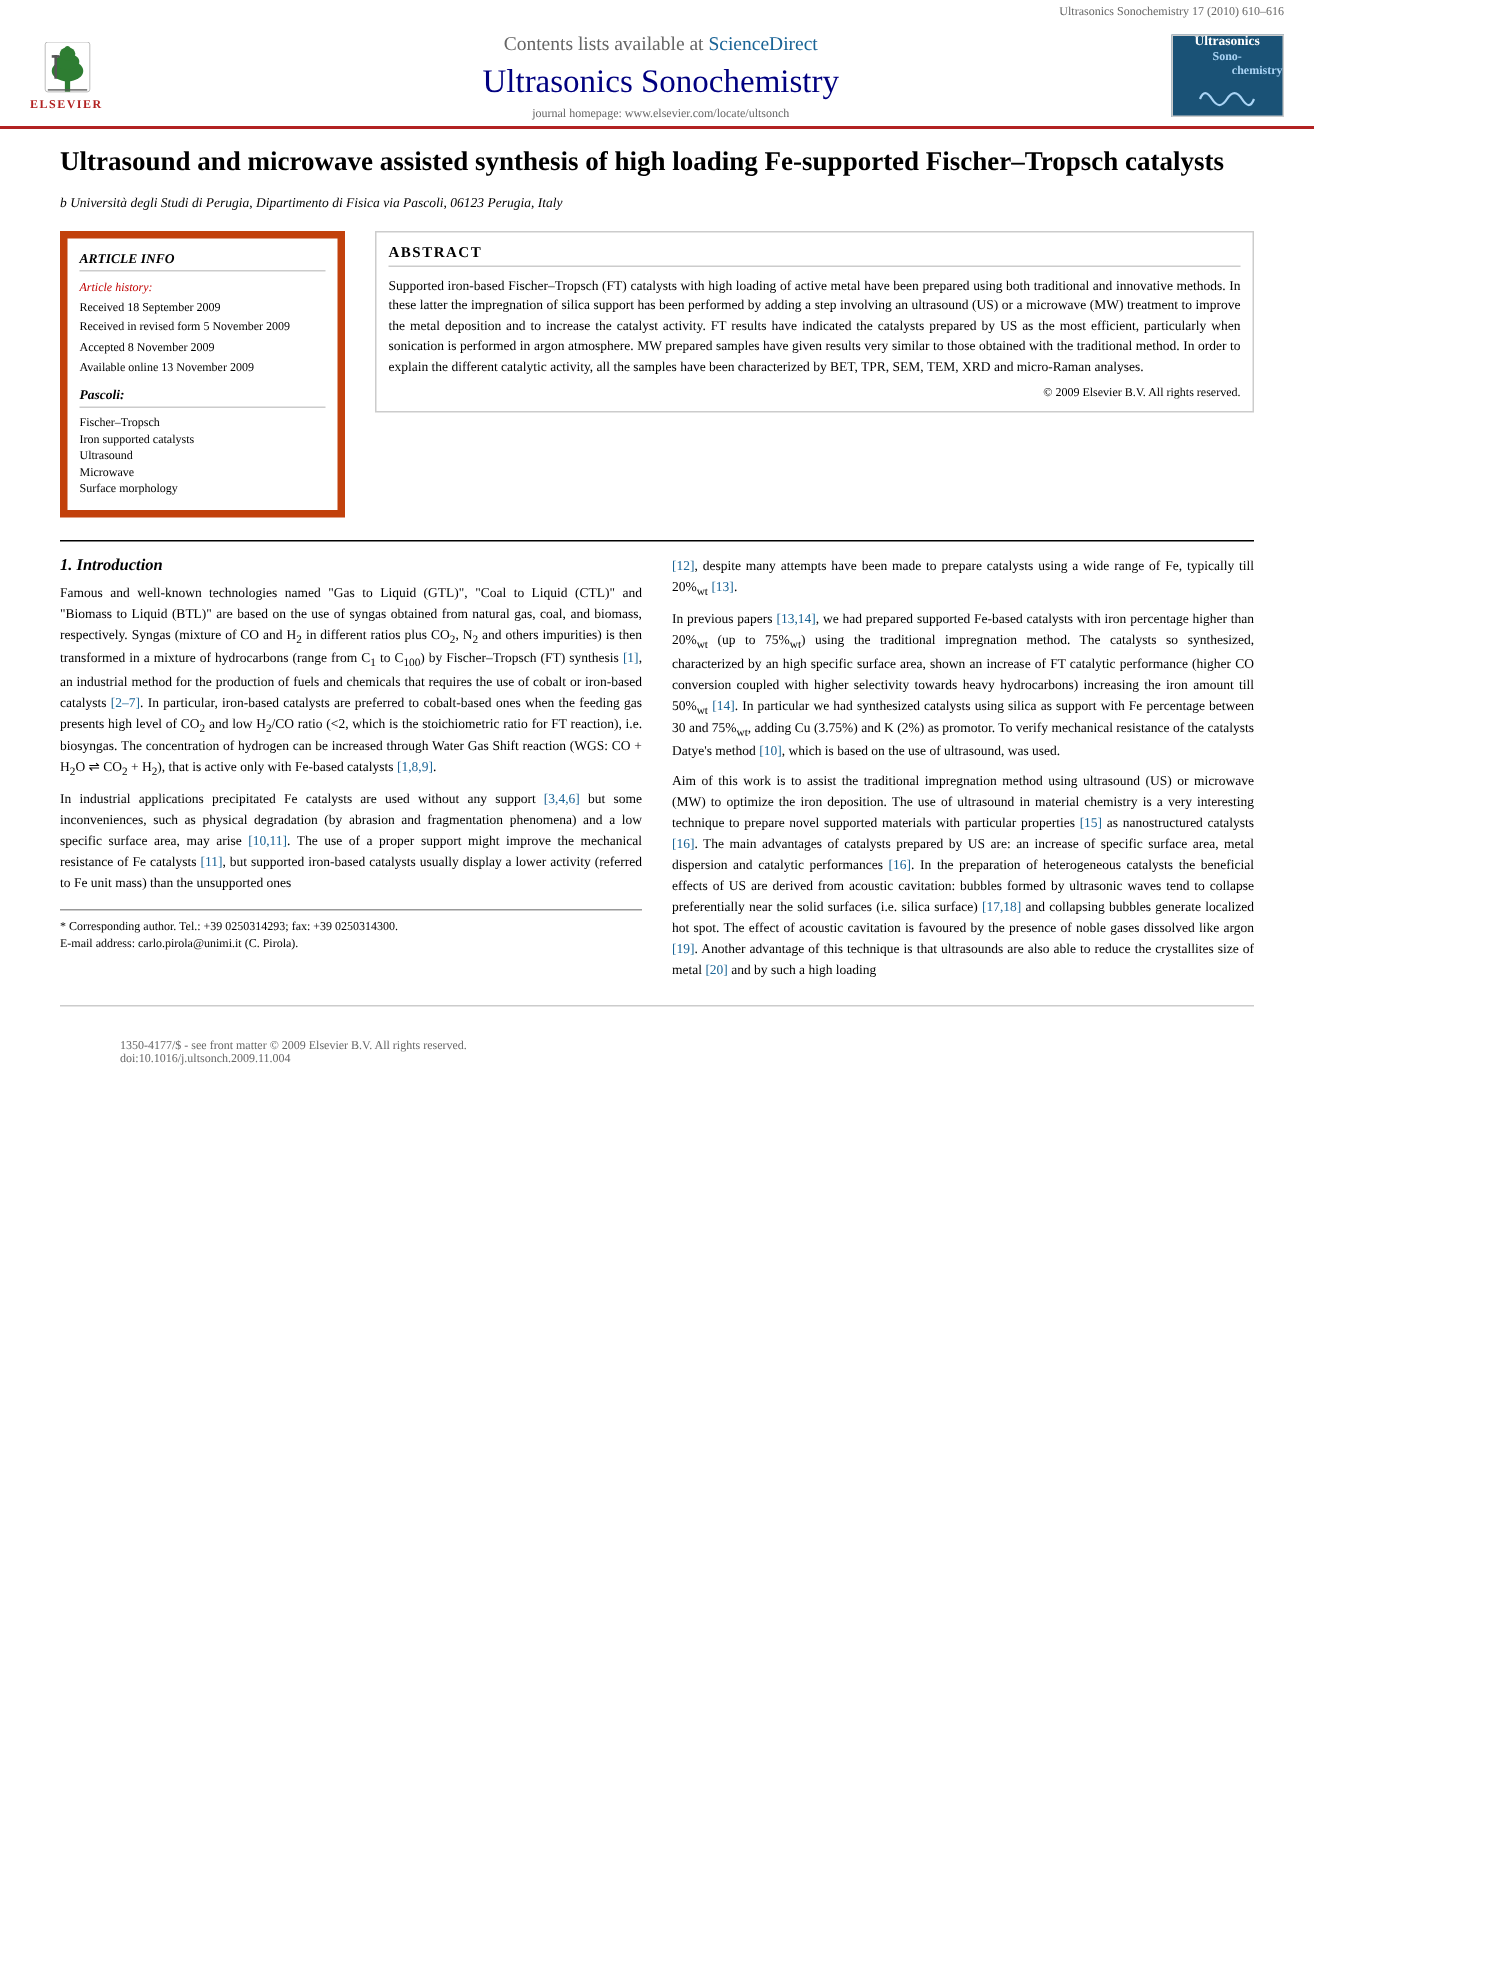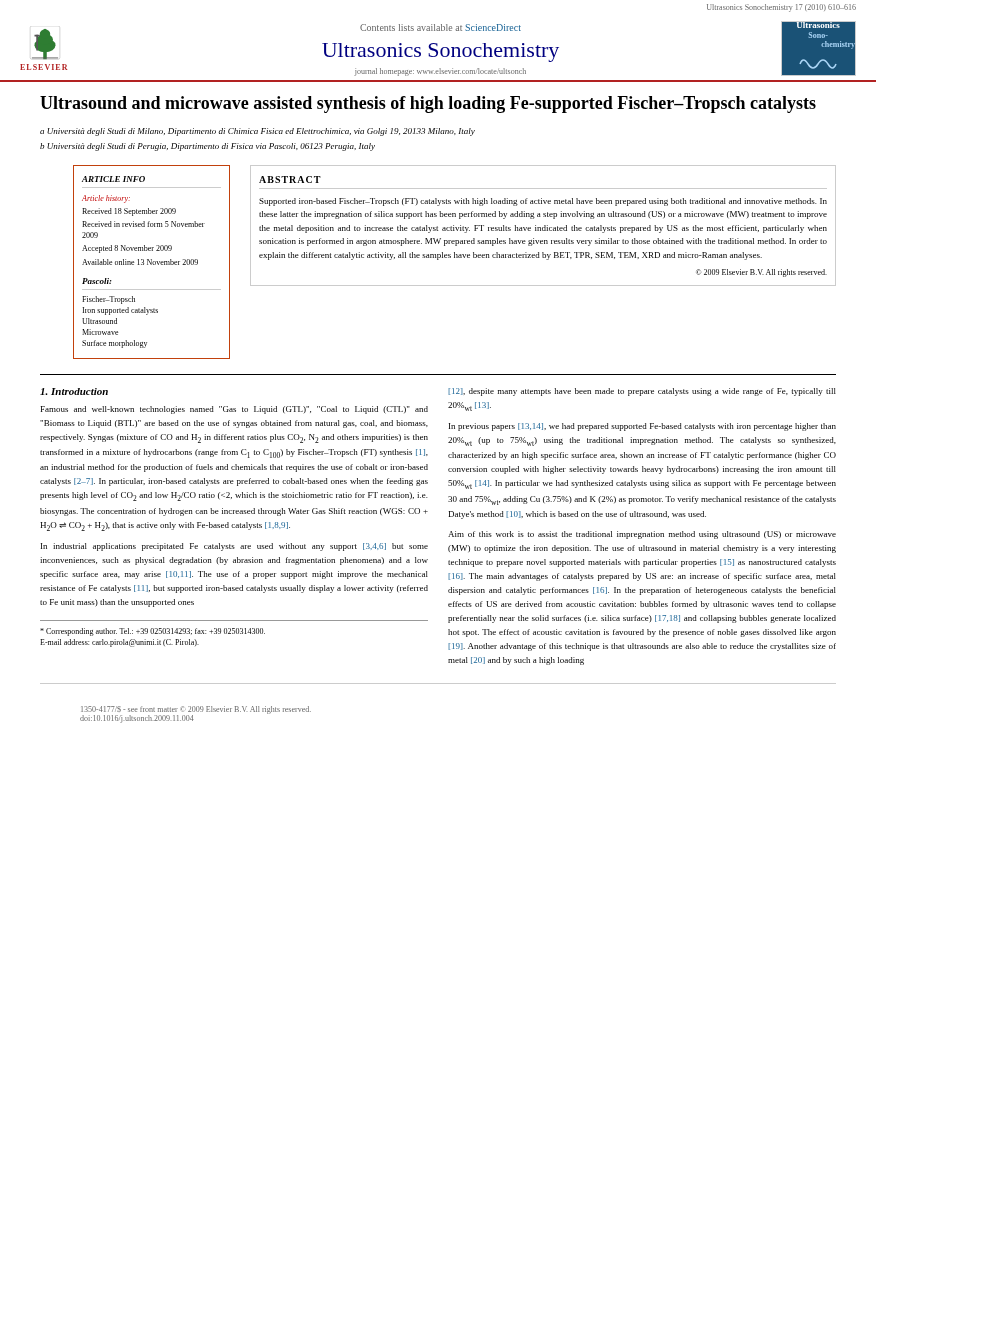"Contents lists available at" .sciencedirect-line { font-size: 10px -> 13px }
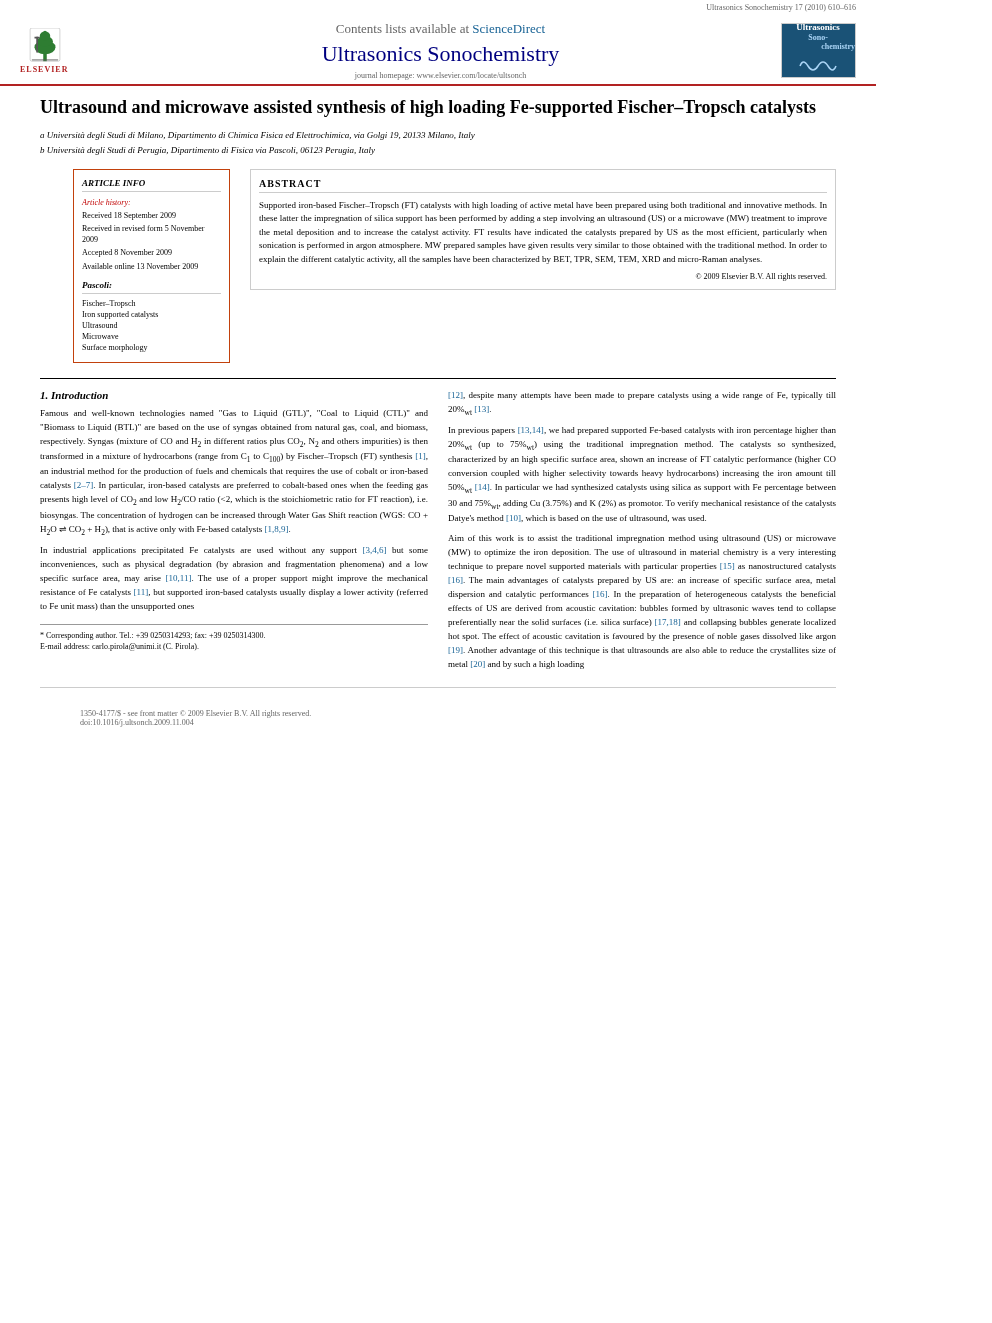"a Università degli Studi di" div.affil-line { html: <div>a Università degli Studi di Milano, Dipartimento di Chimica Fisica ed Elettrochimica, via Golgi 19, 20133 Milano, Italy</div> -> none }
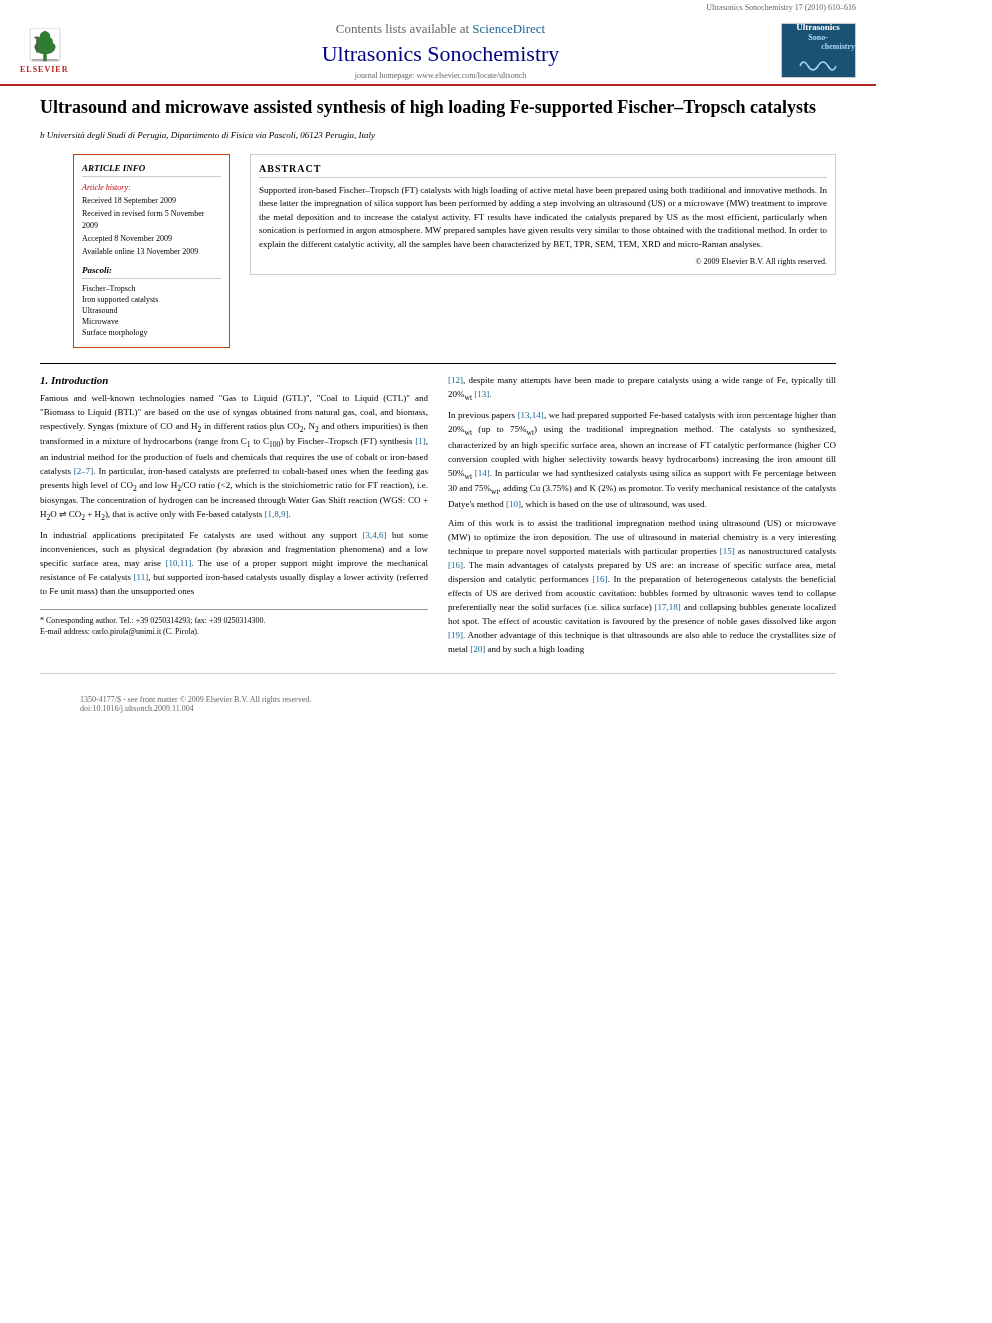"ARTICLE INFO" .article-info-box { border: 1px solid #c2410c -> 5px solid #c2410c; margin-left: 33px -> none }
